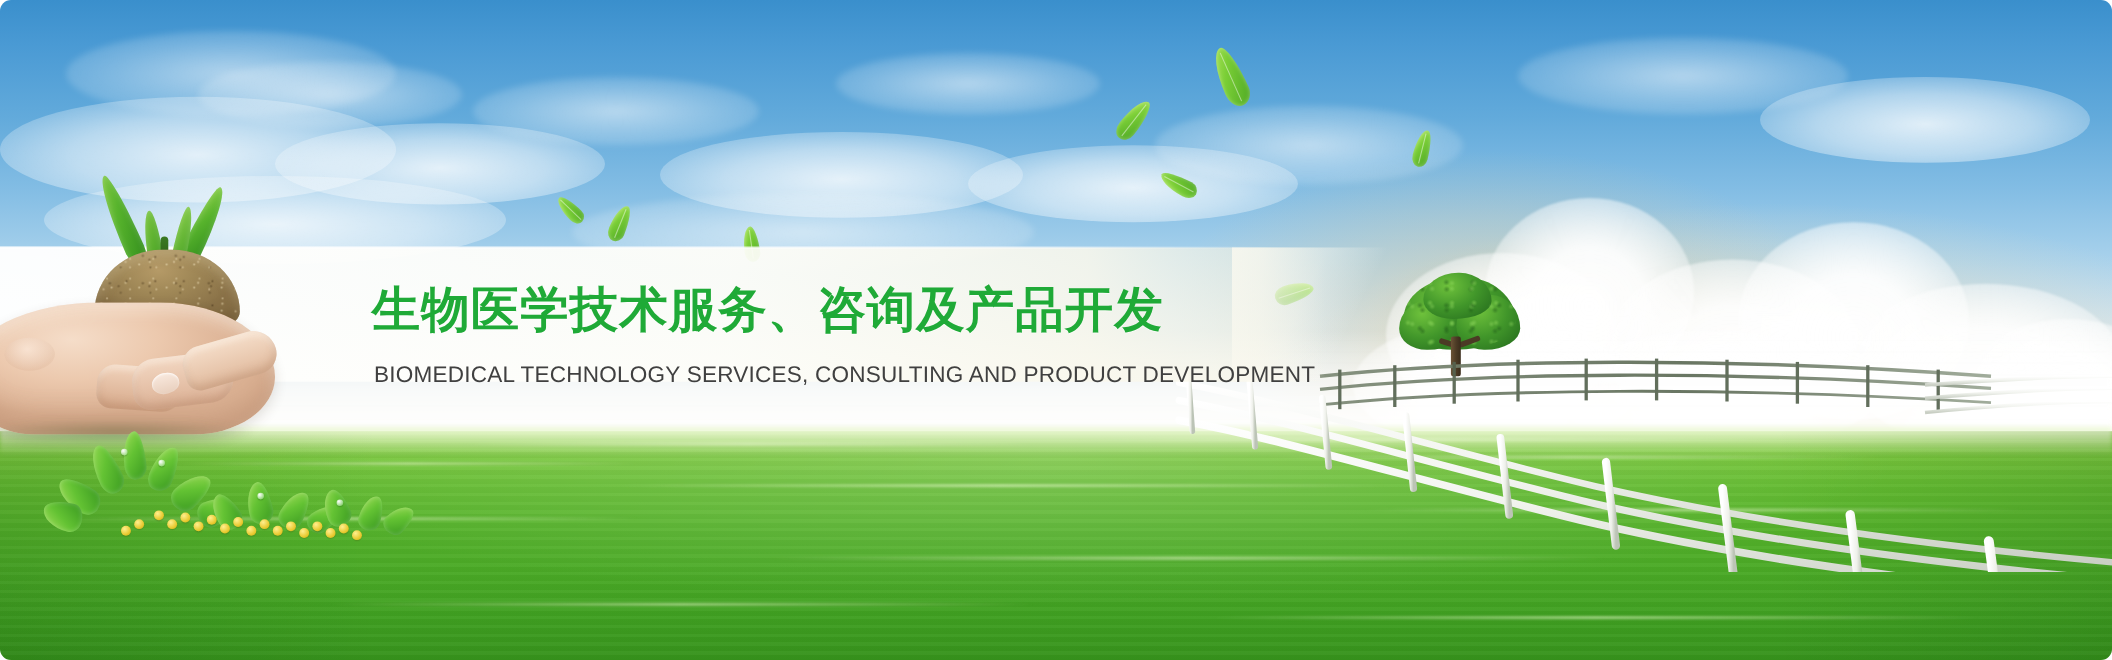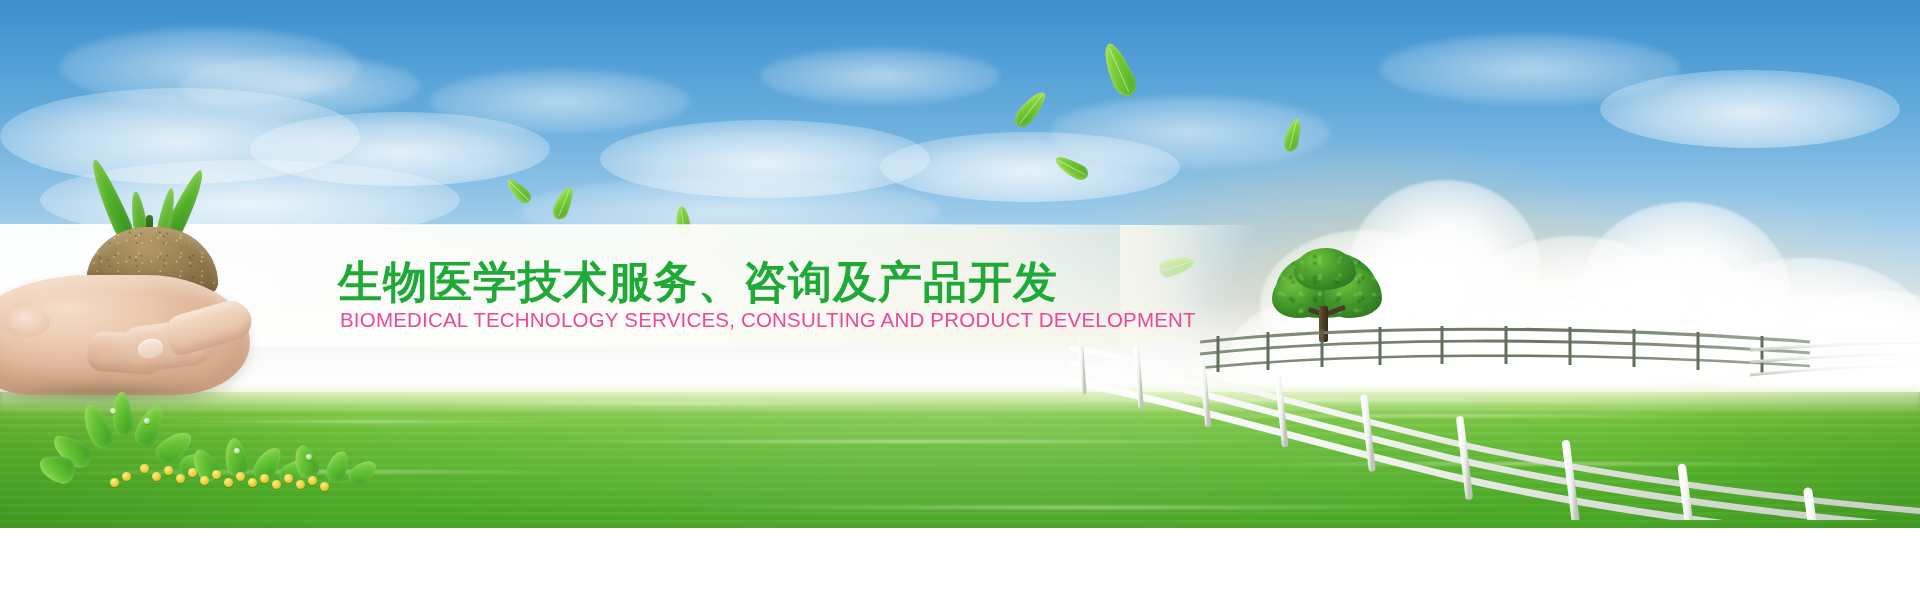"生物医学技术服务、咨询及产品开发" .banner { border-radius: none -> 10px; height: 528px -> 600px }
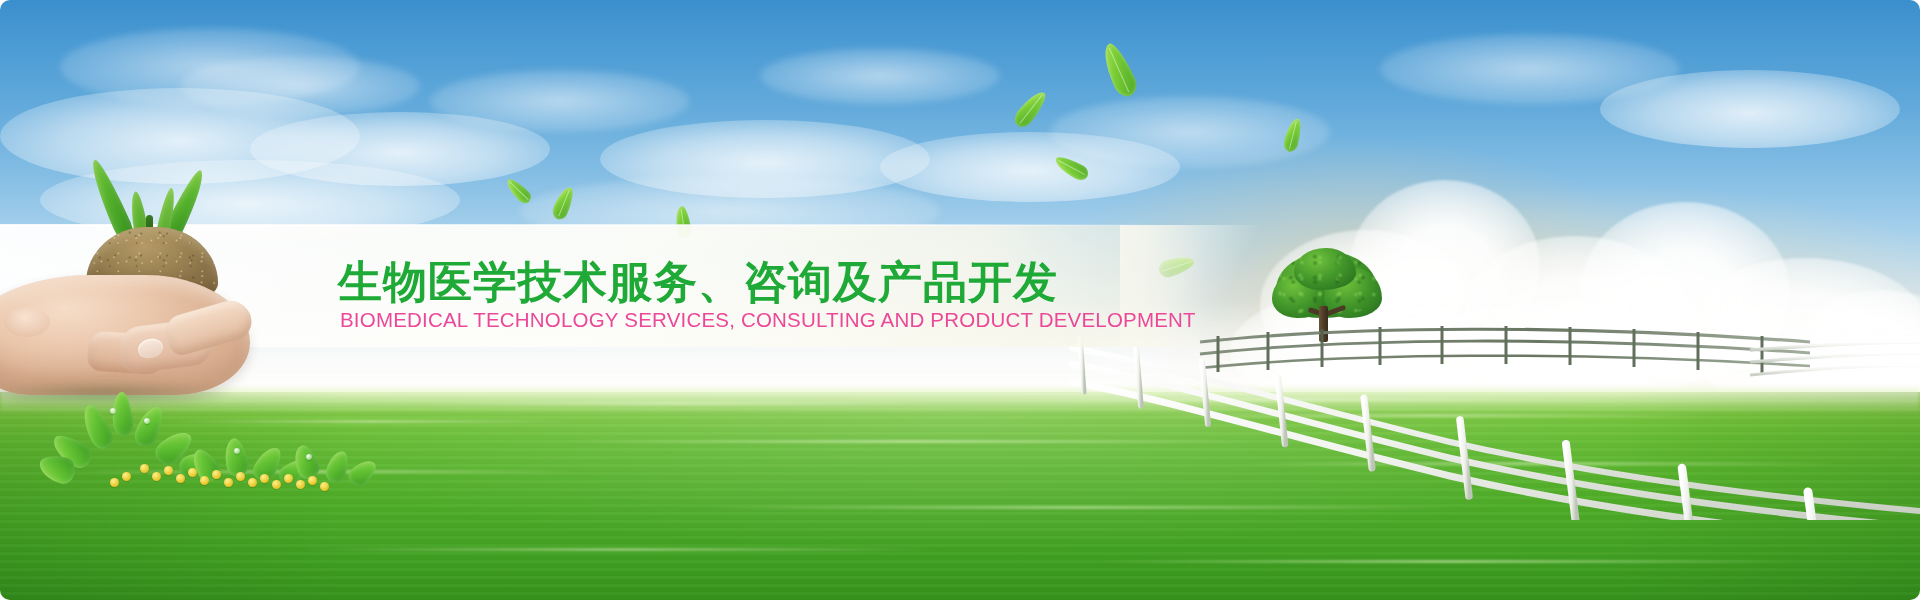"BIOMEDICAL TECHNOLOGY SERVICES," .subline { color: #ec4899 -> #404040; top: 307px -> 328px }
